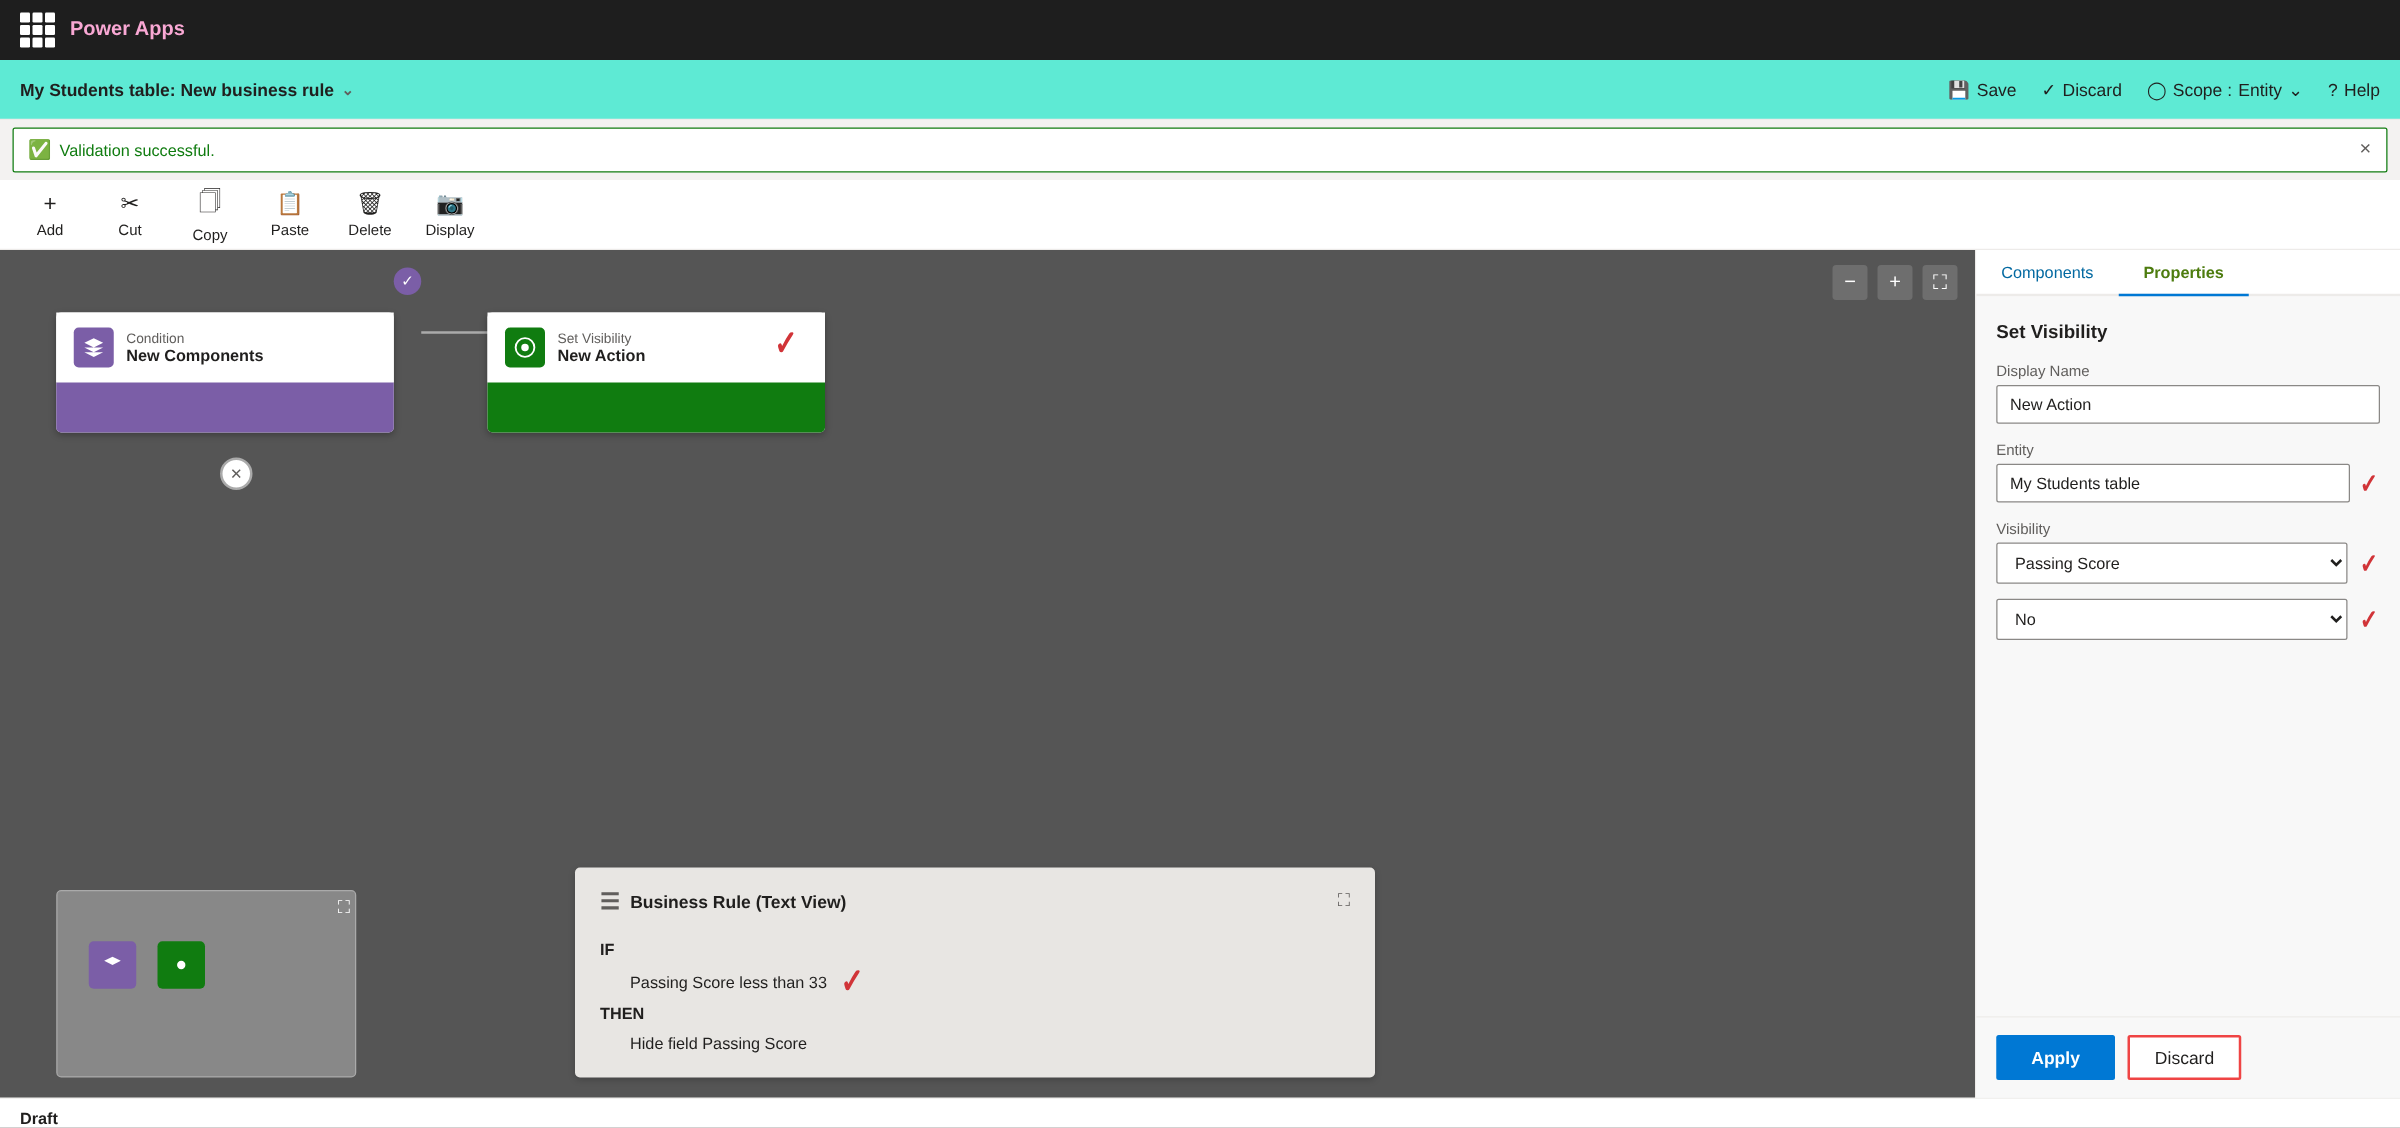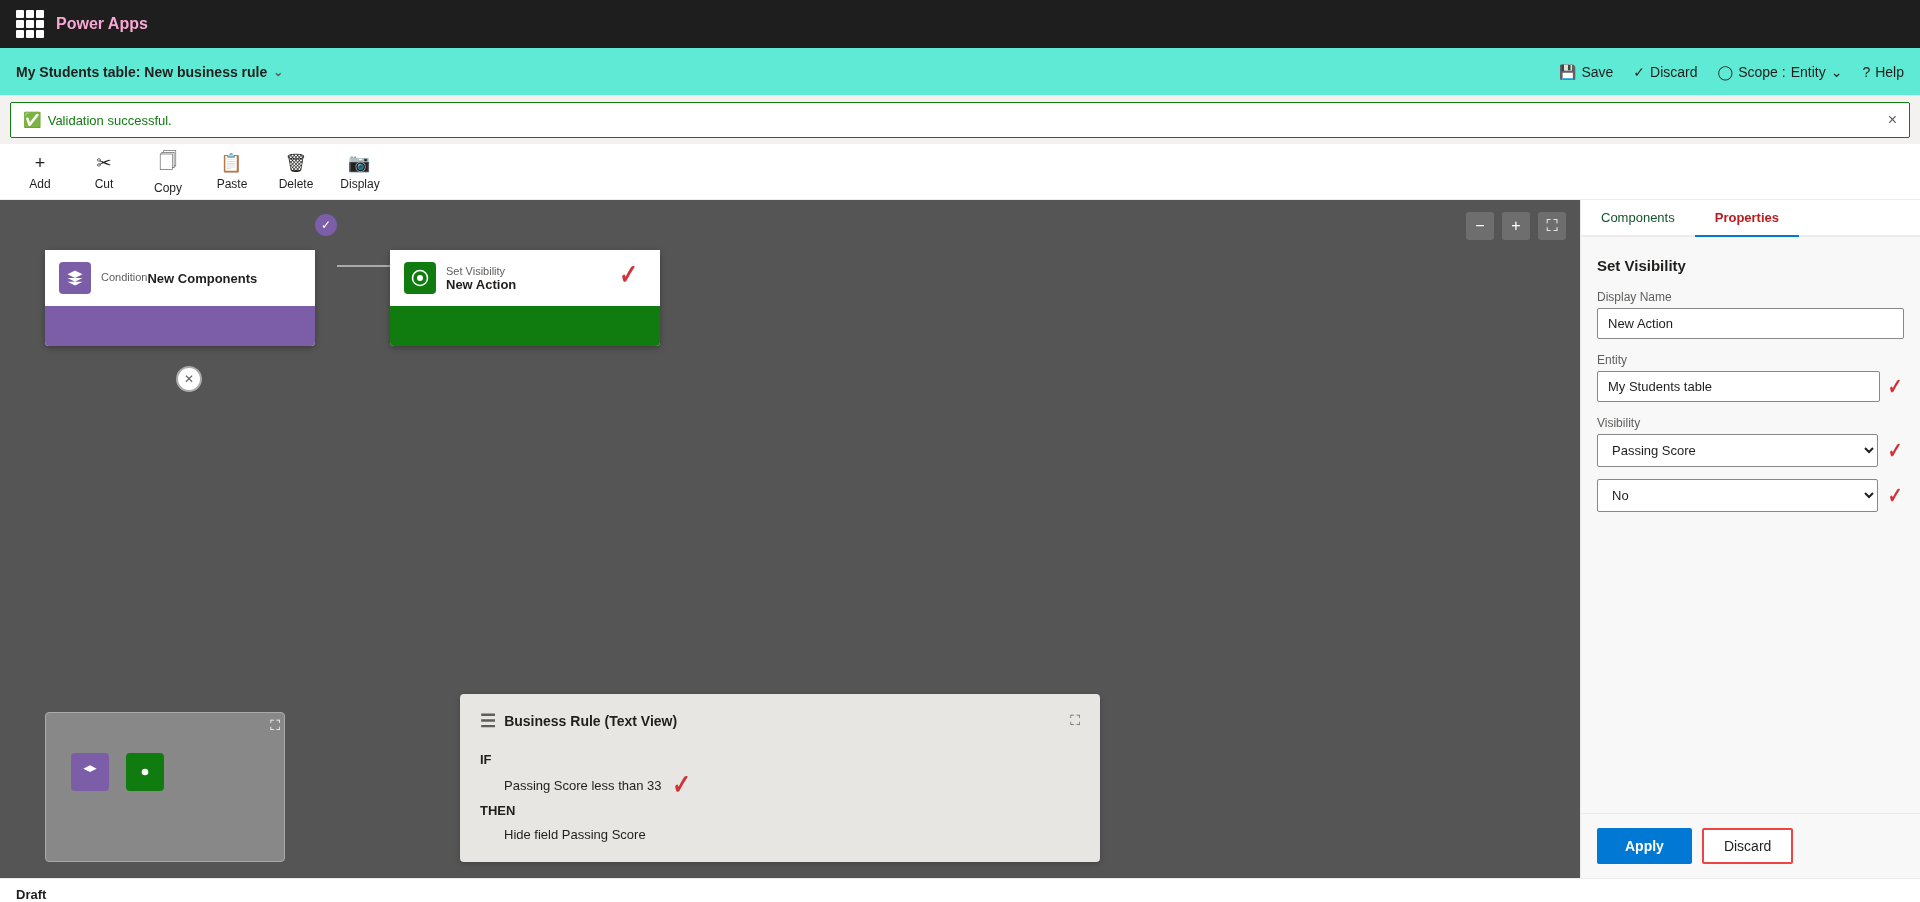"Components" .panel-tab { color: #14532d -> #0369a1 }
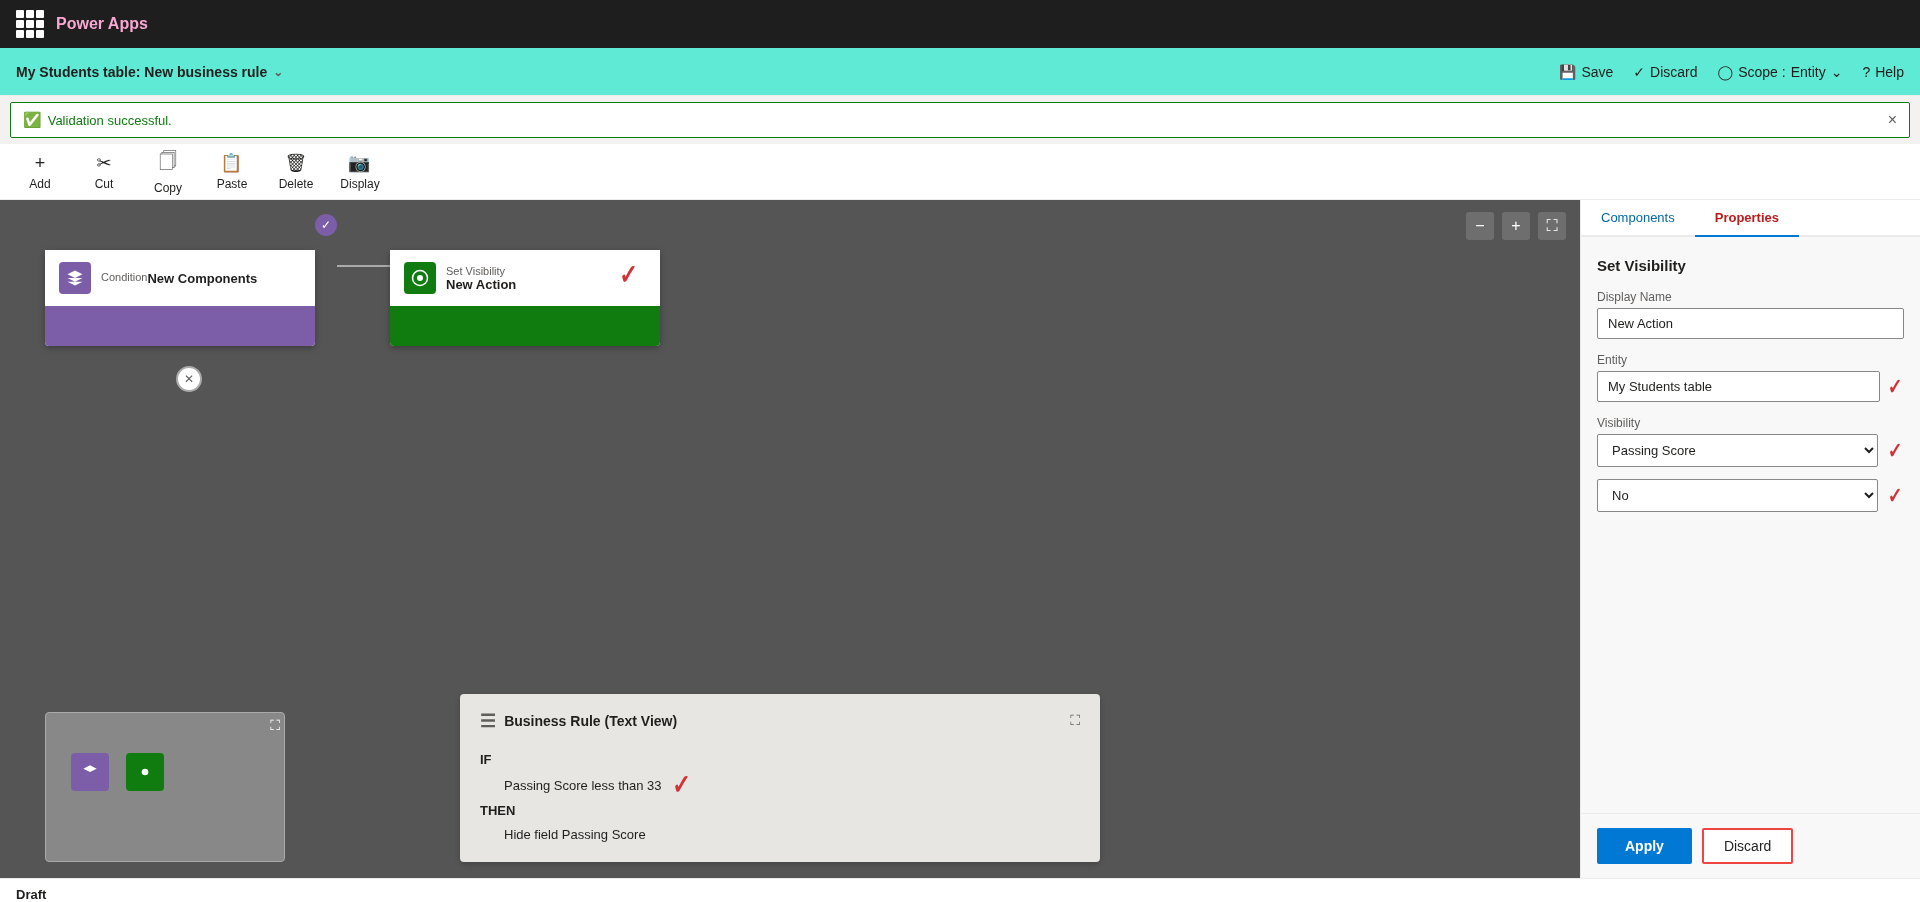"Properties" .panel-tab.active { color: #b91c1c -> #4d7c0f }
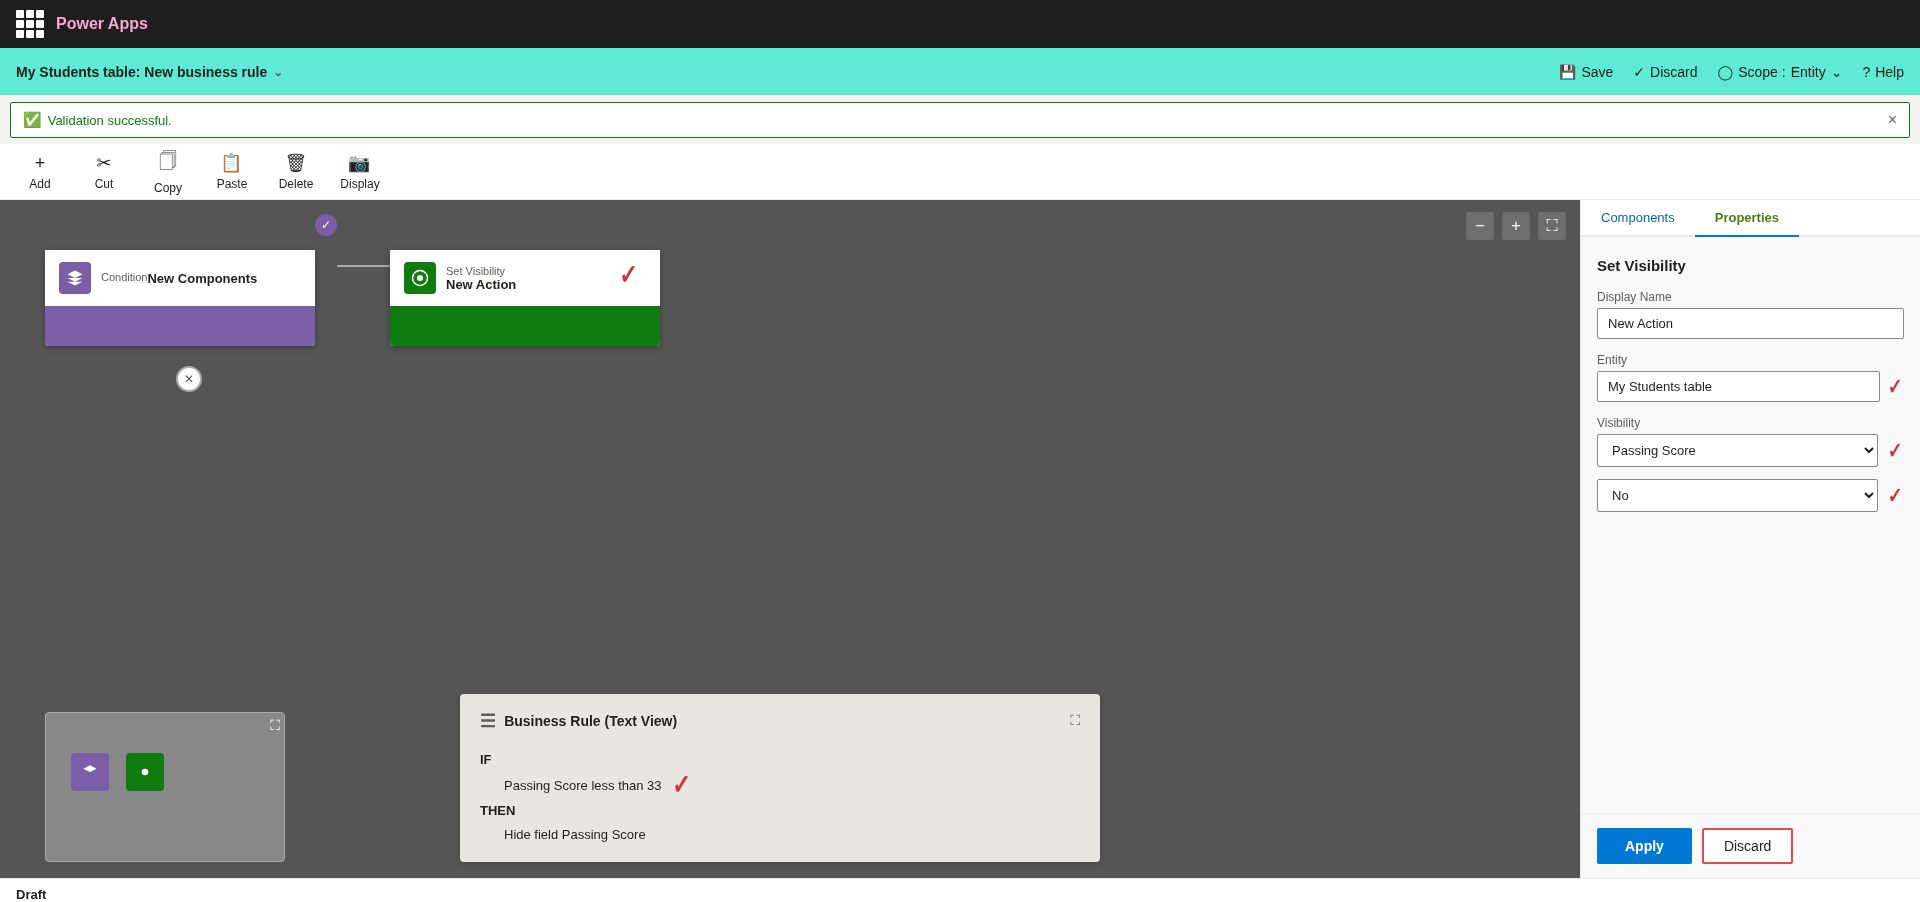"Condition" .condition-labels { flex-direction: row -> column }
